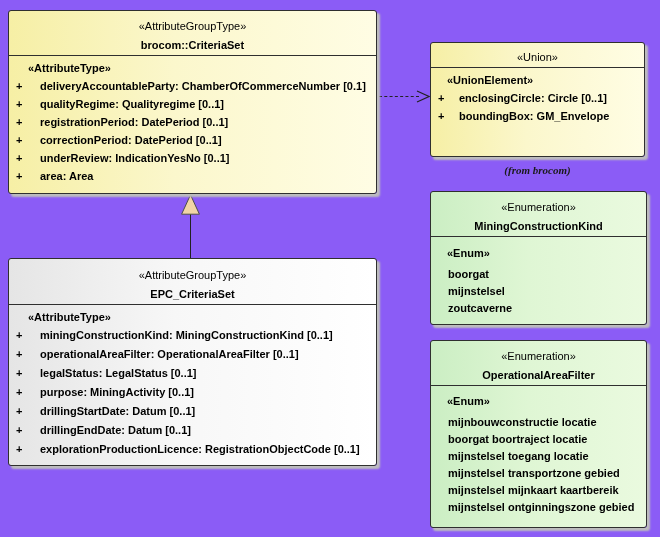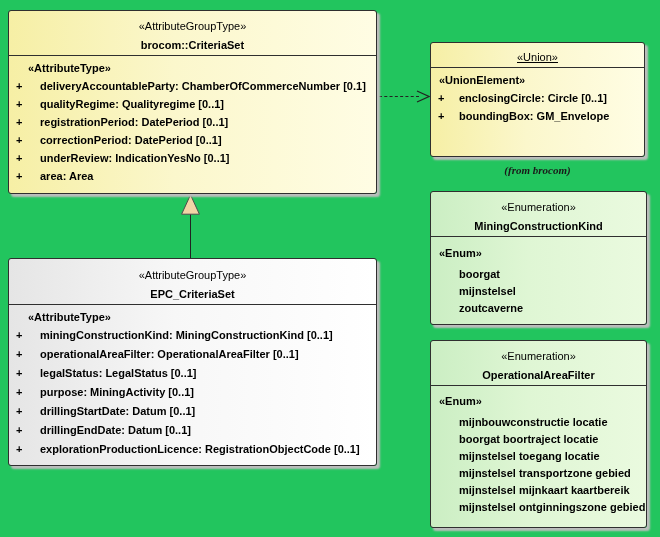"«AttributeGroupType»" .canvas { background: #22c55e -> #8b5cf6 }
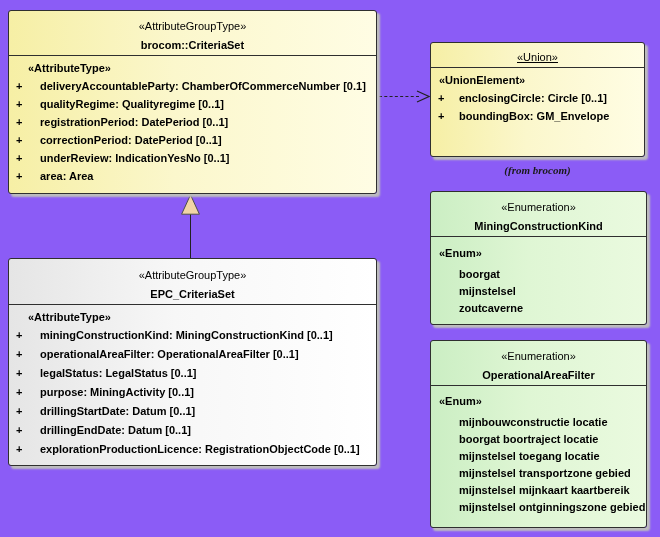"«Union»" div.hdr { text-decoration: underline -> none }
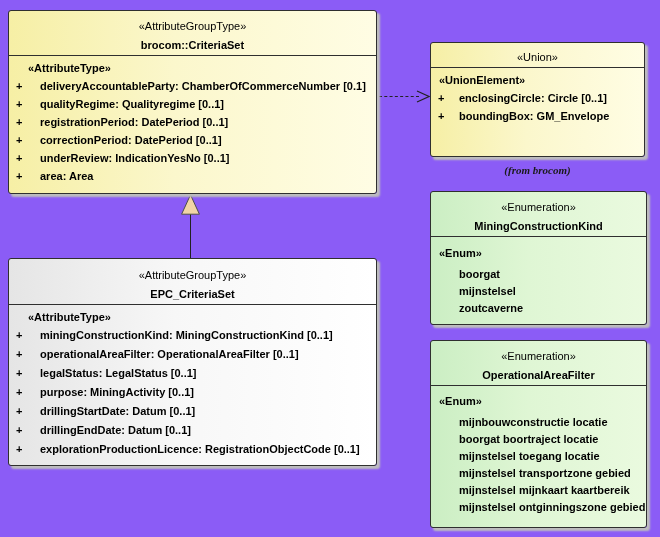"«UnionElement»" .narrow .section-label { padding-left: 8px -> 16px }
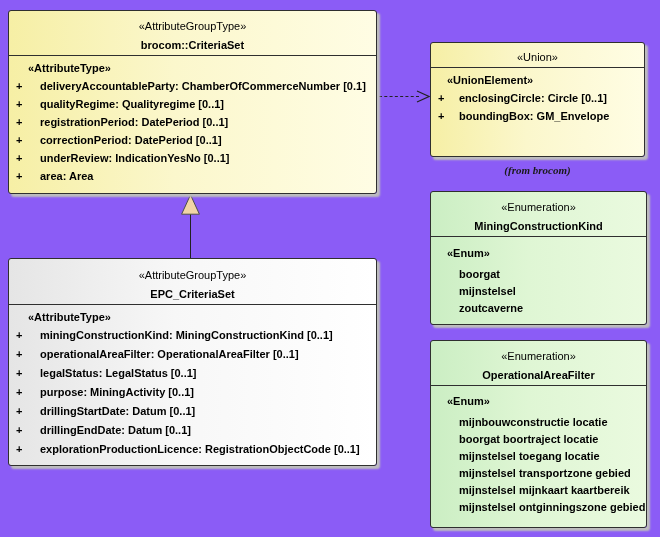"boorgat" .enum-row { padding-left: 28px -> 17px }
